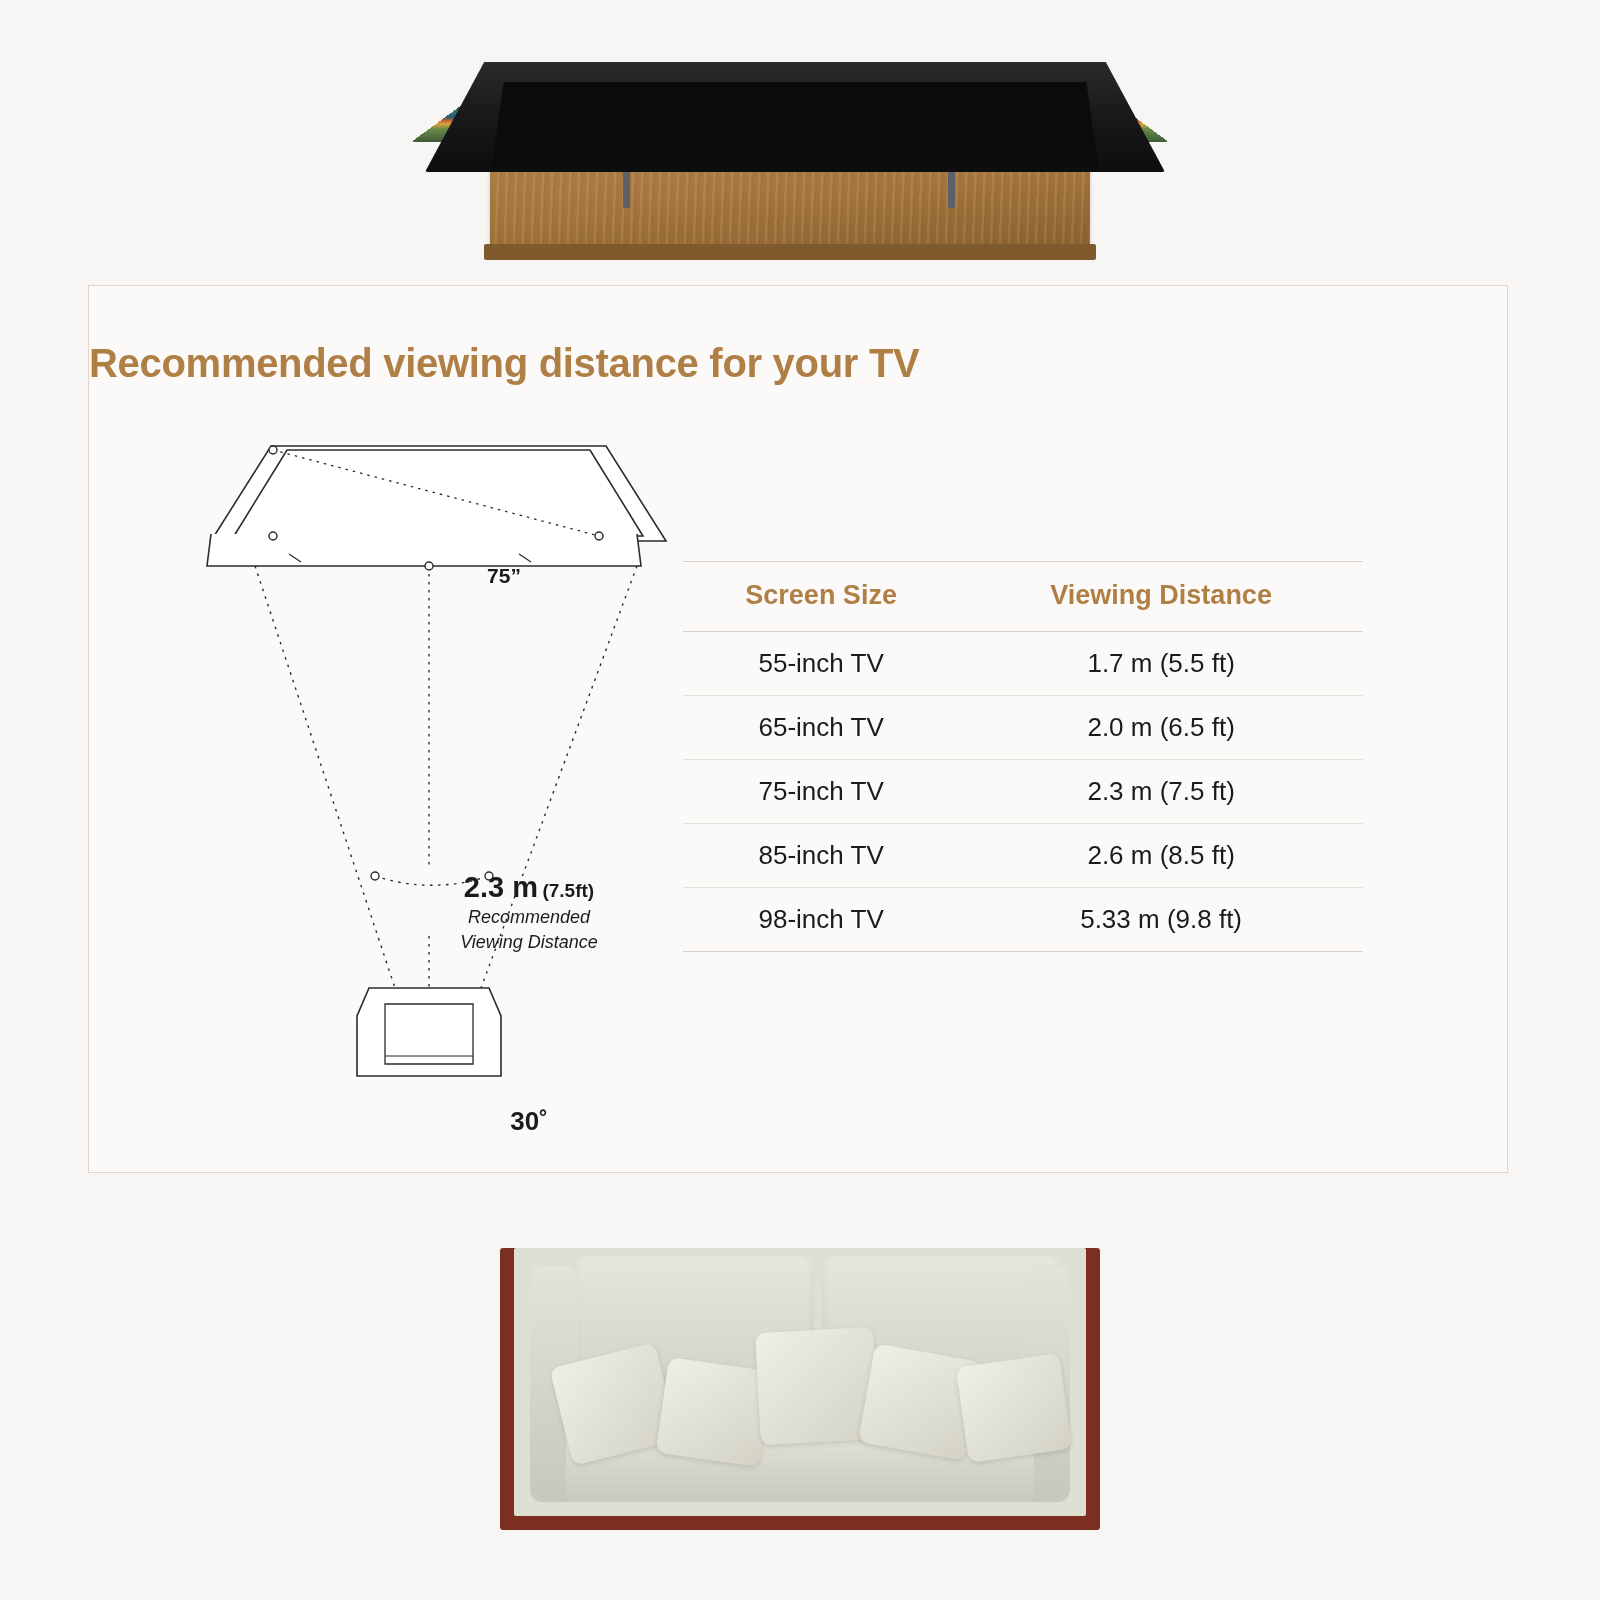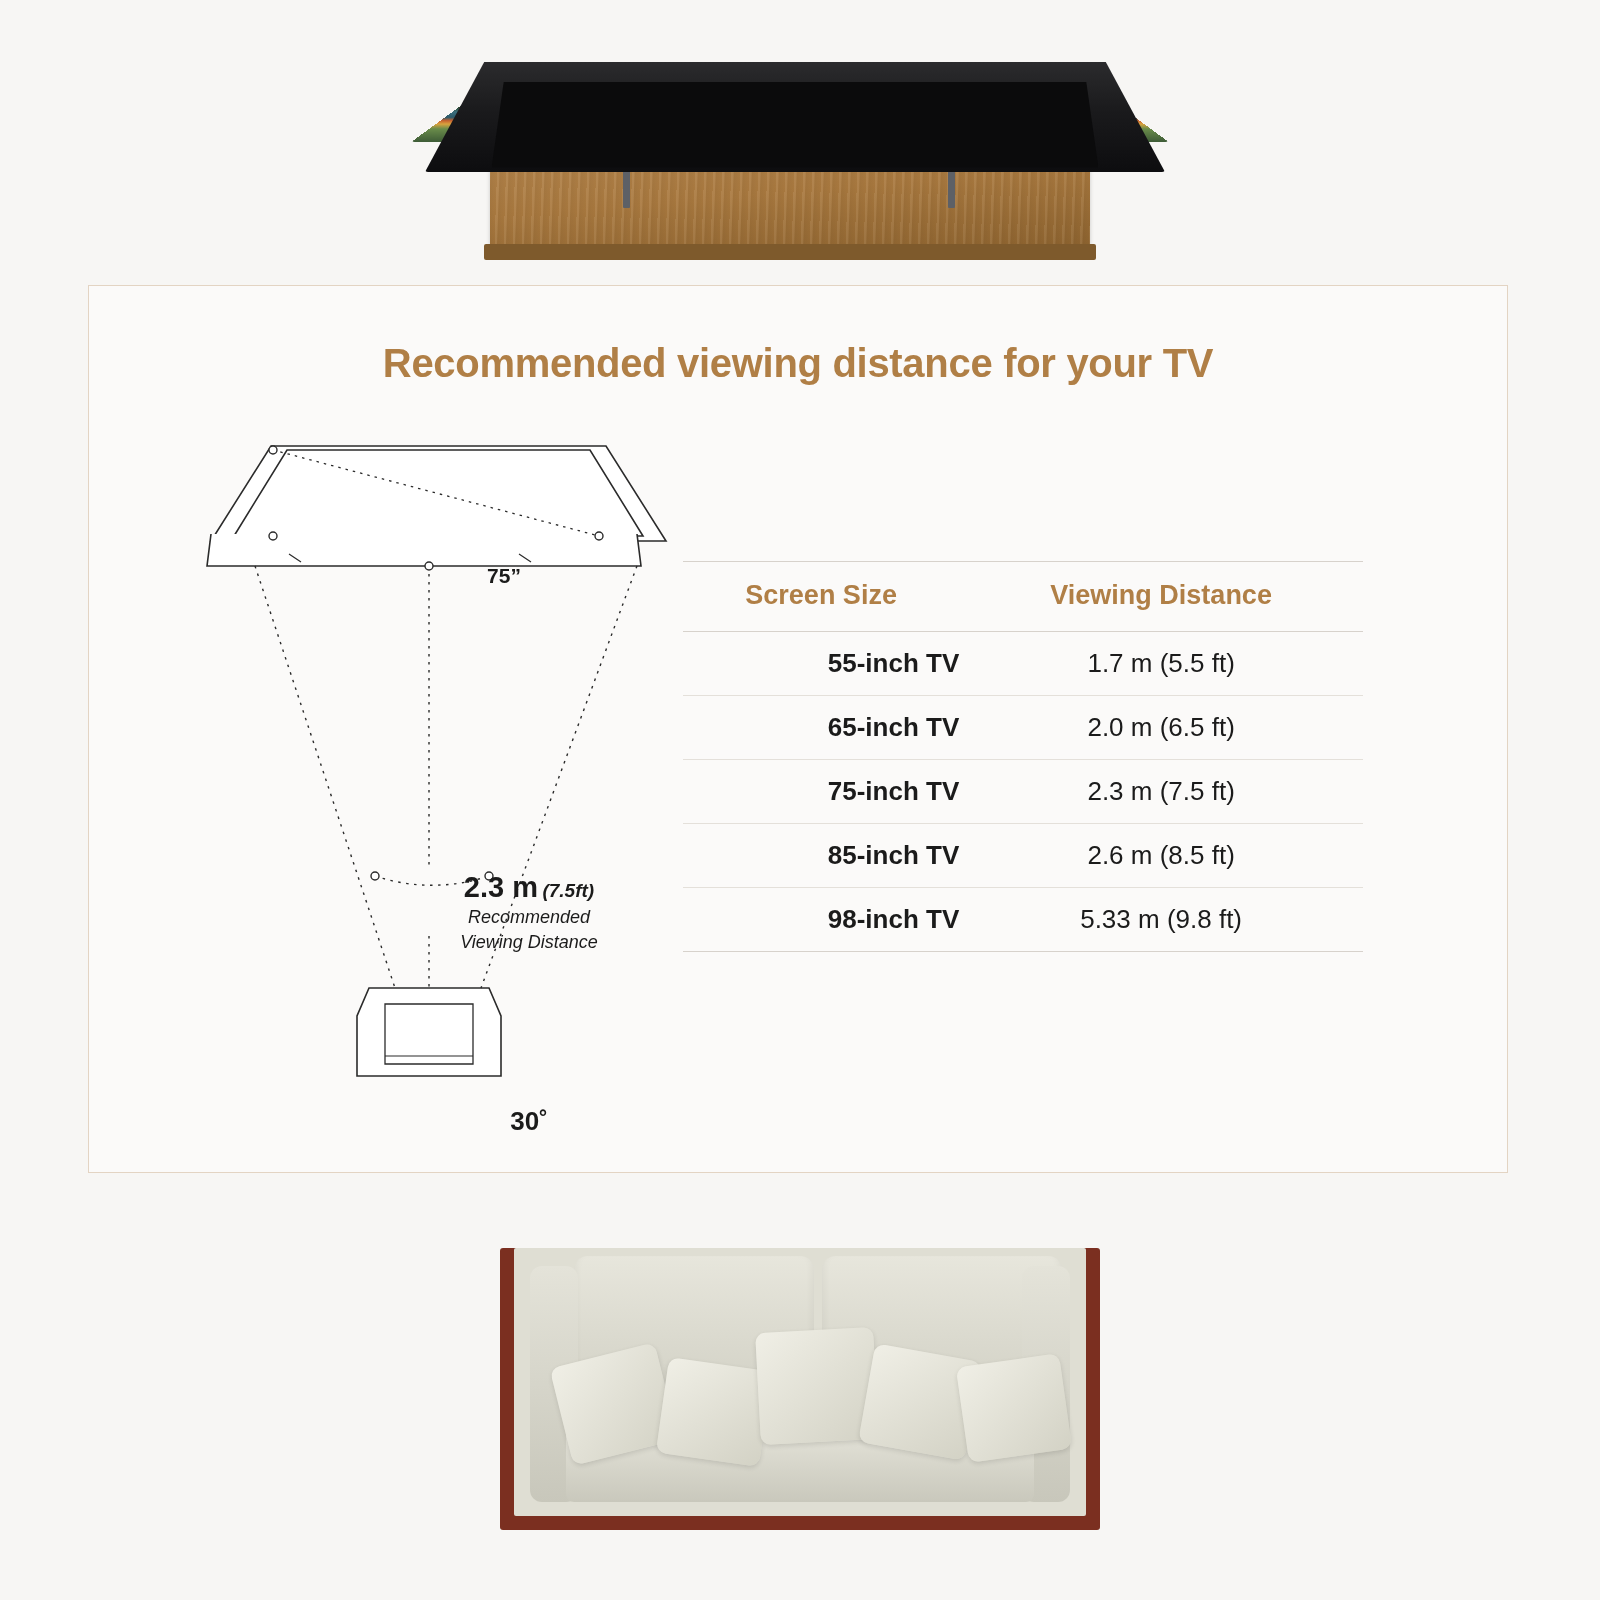"Recommended viewing distance for your" .panel-title { text-align: center -> none }
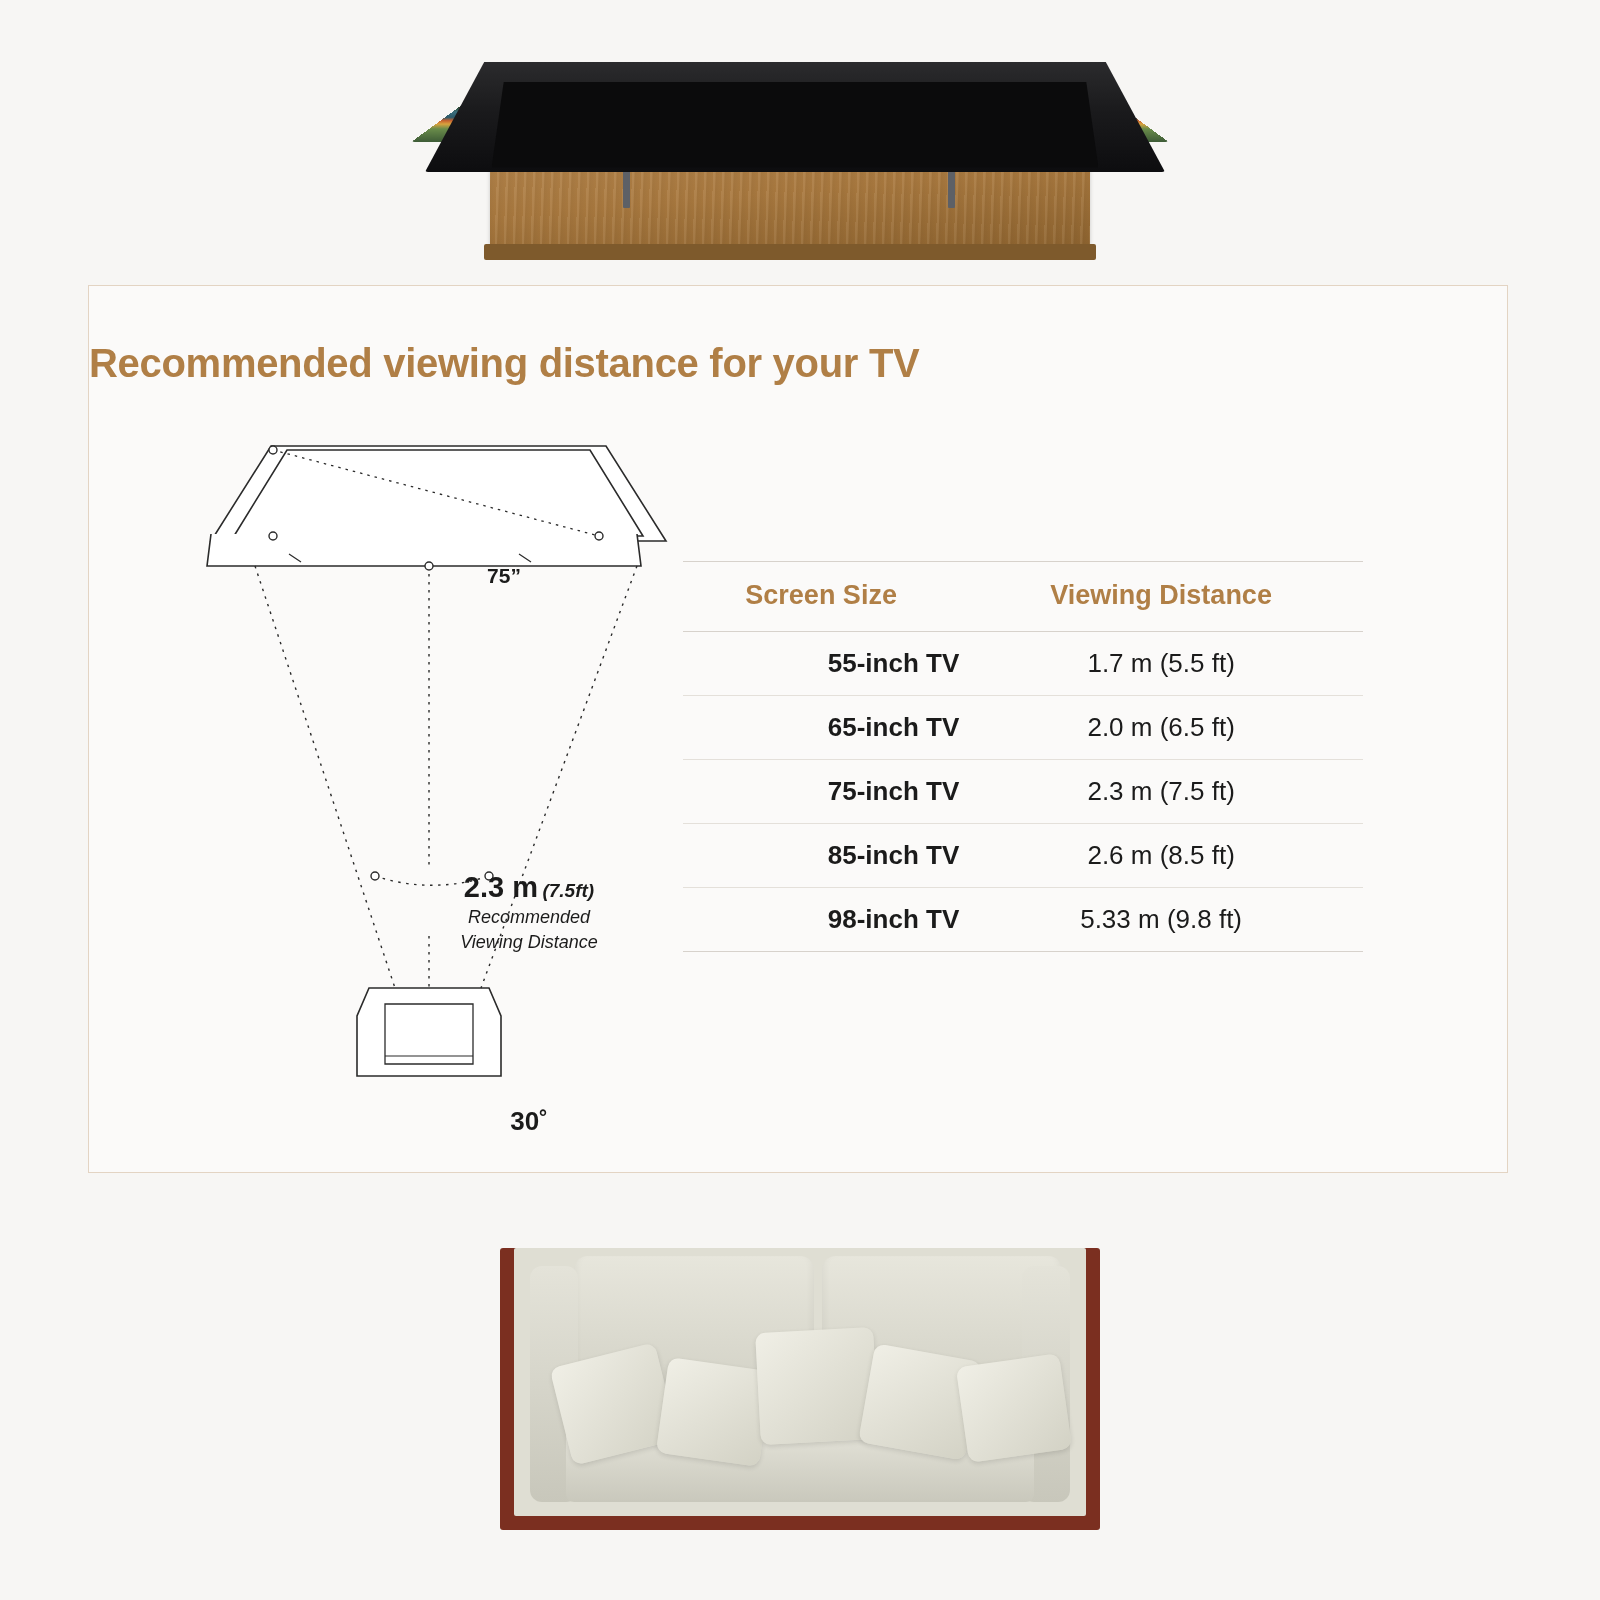"55-inch TV" table.specs td.sz { font-weight: 700 -> 400; text-align: right -> none }
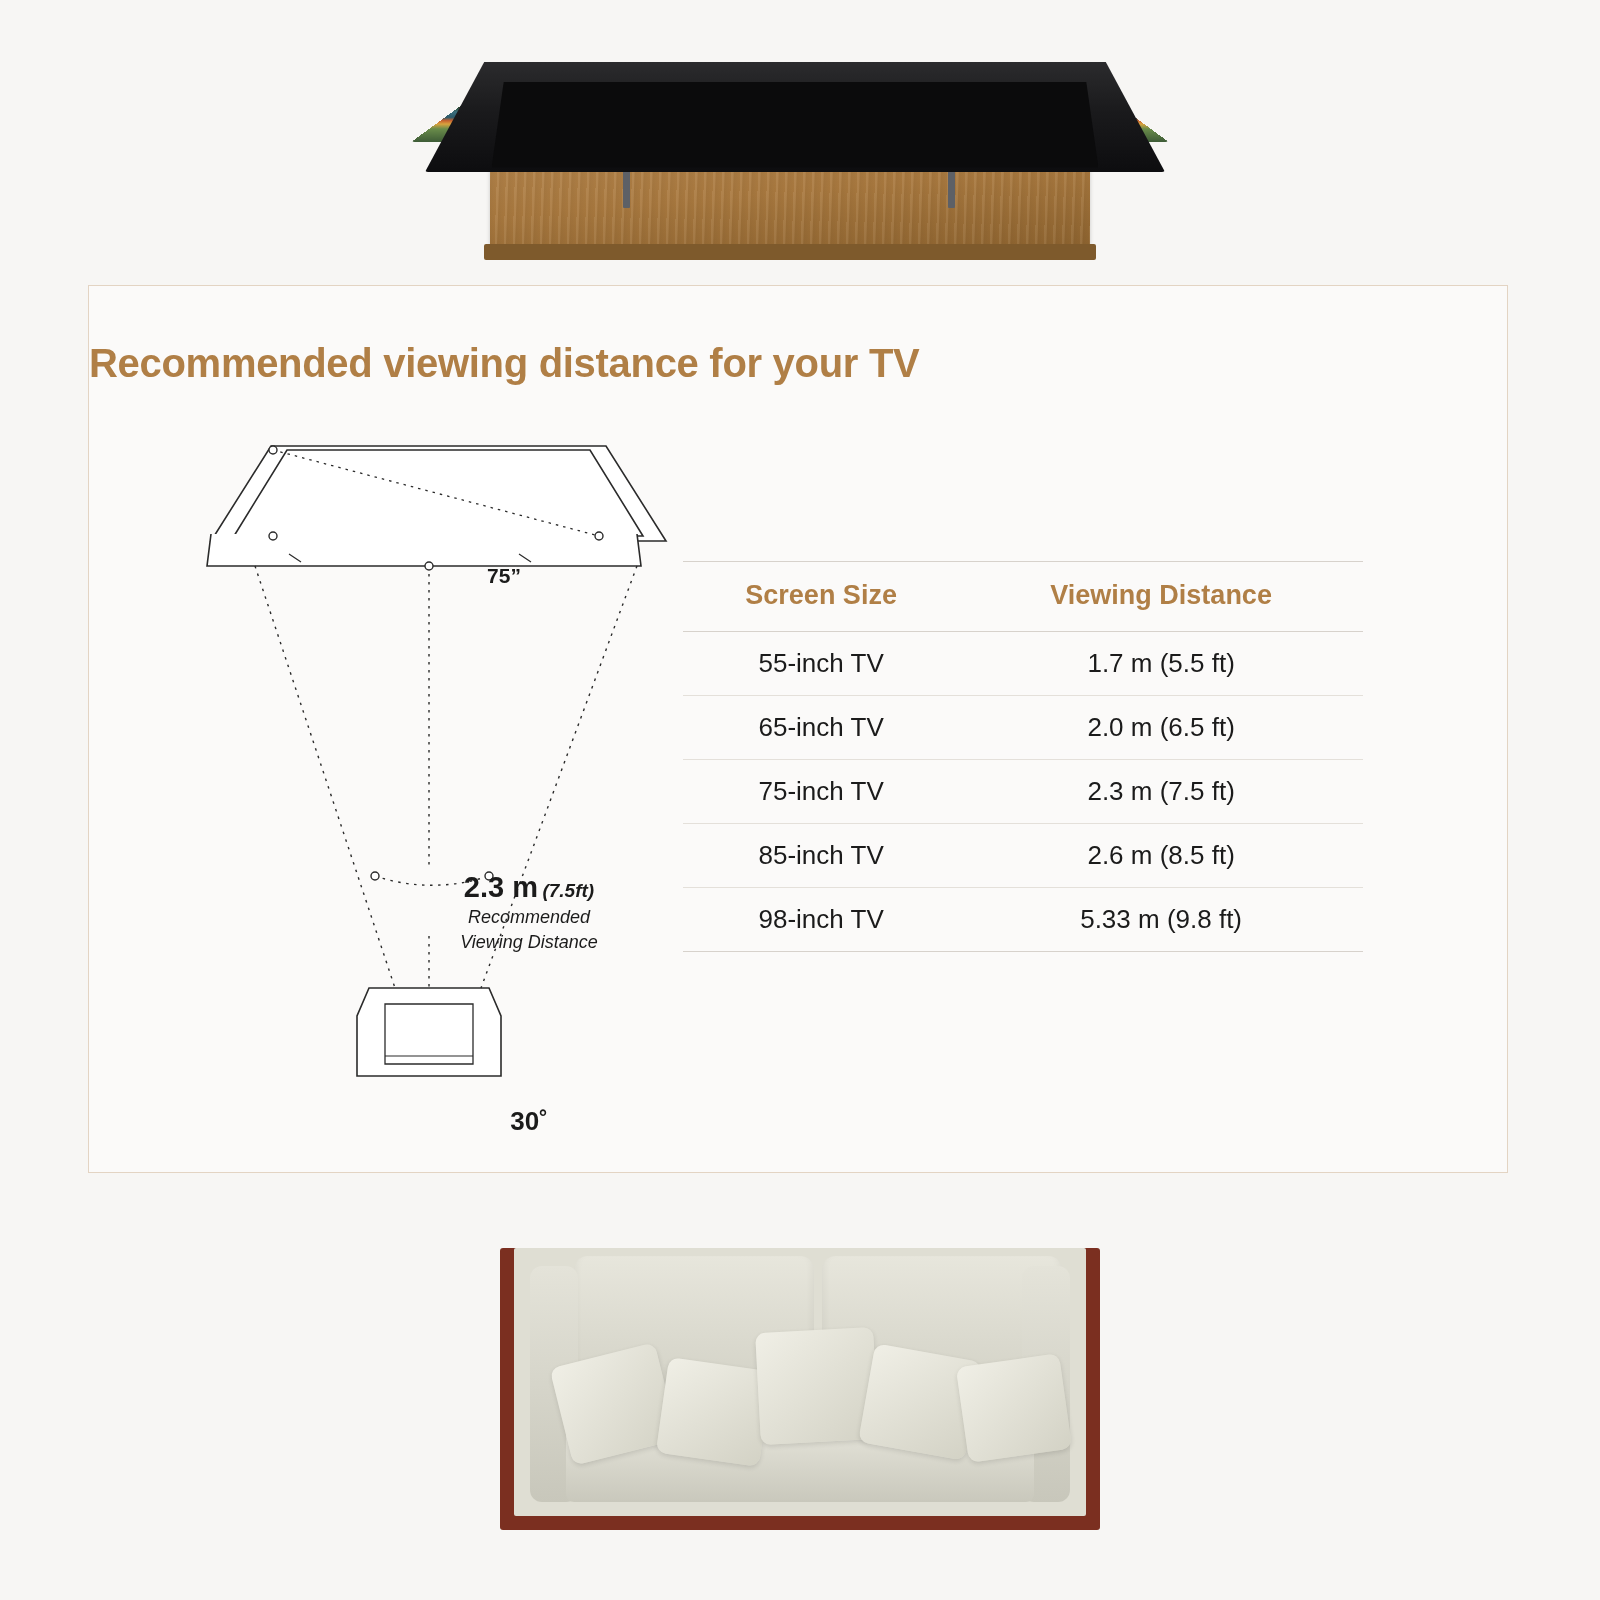"(7.5ft)" .dist-label .small { font-style: italic -> none }
